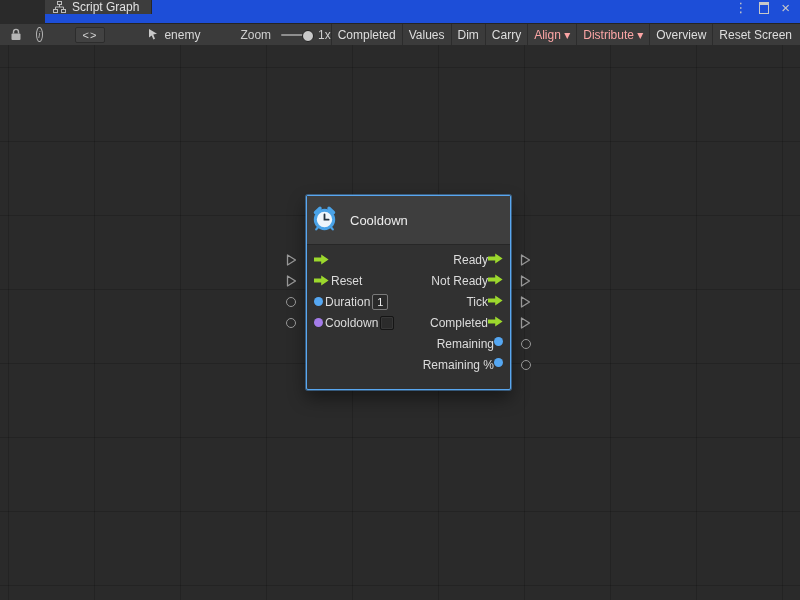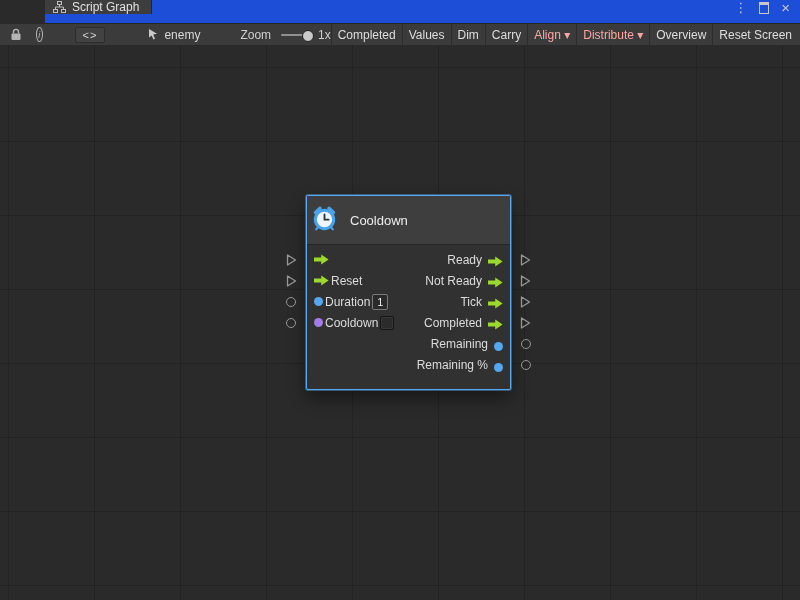"Ready" .pright { align-items: flex-end -> flex-start; gap: 6px -> none }
